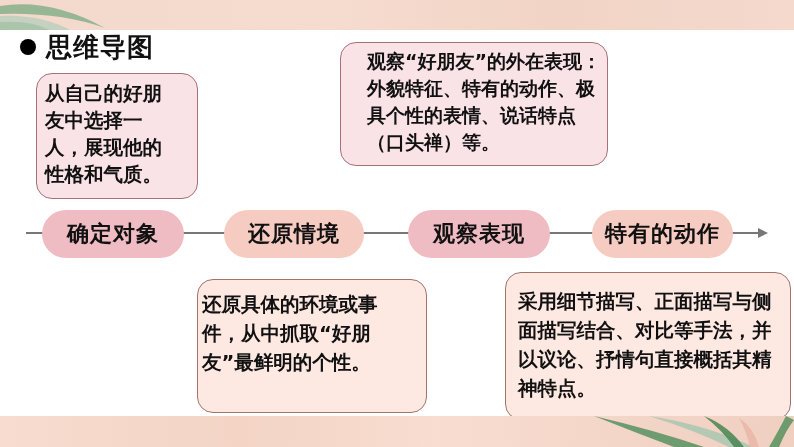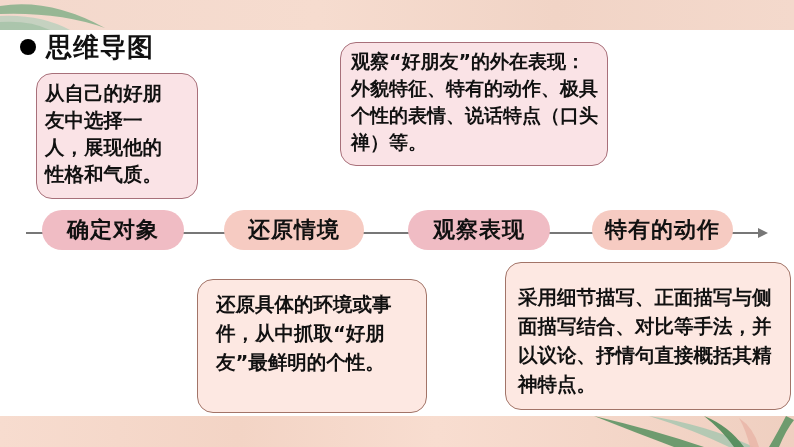"观察“好朋友”的外在表现：外貌特征、特有的动作、极具个性的表情、说话特点（口头禅" div.note { padding: 5px 6px 4px 10px -> 5px 6px 4px 26px }
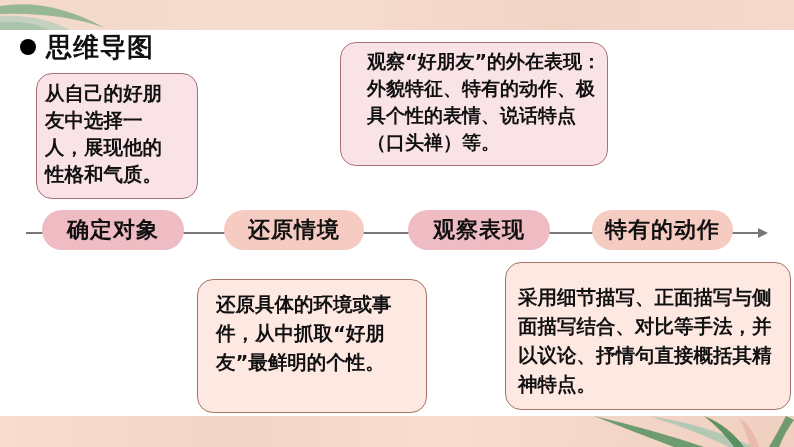"确定对象" .node { height: 40px -> 48px }
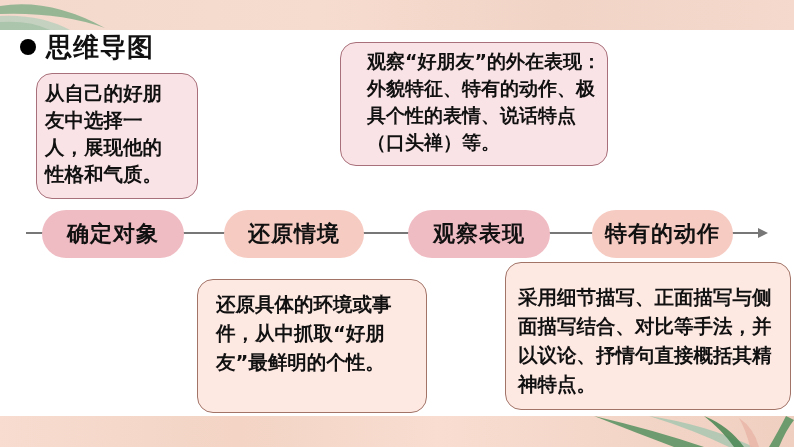"还原具体的环境或事件，从中抓取“好朋友”最鲜明的个性。" div.note { padding: 10px 10px 6px 18px -> 10px 10px 6px 4px }
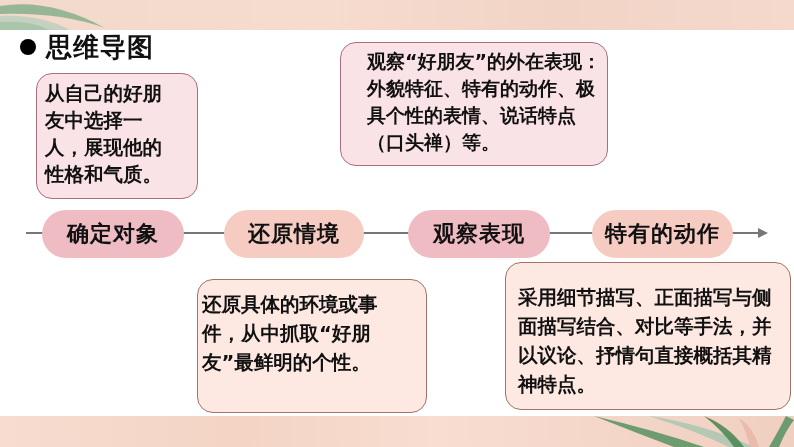"采用细节描写、正面描写与侧面描写结合、对比等手法，并以议论、抒情句直接概括其精神" div.note { padding: 20px 8px 6px 12px -> 14px 8px 6px 12px; top: 262px -> 272px }
